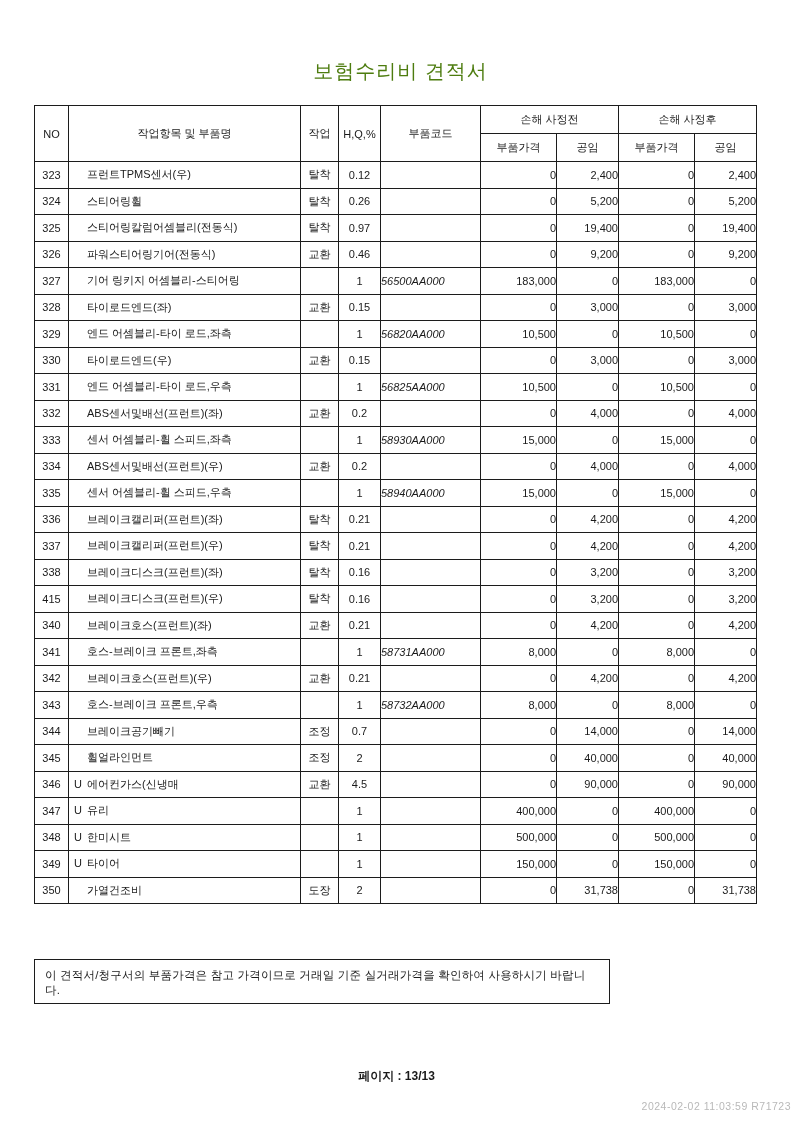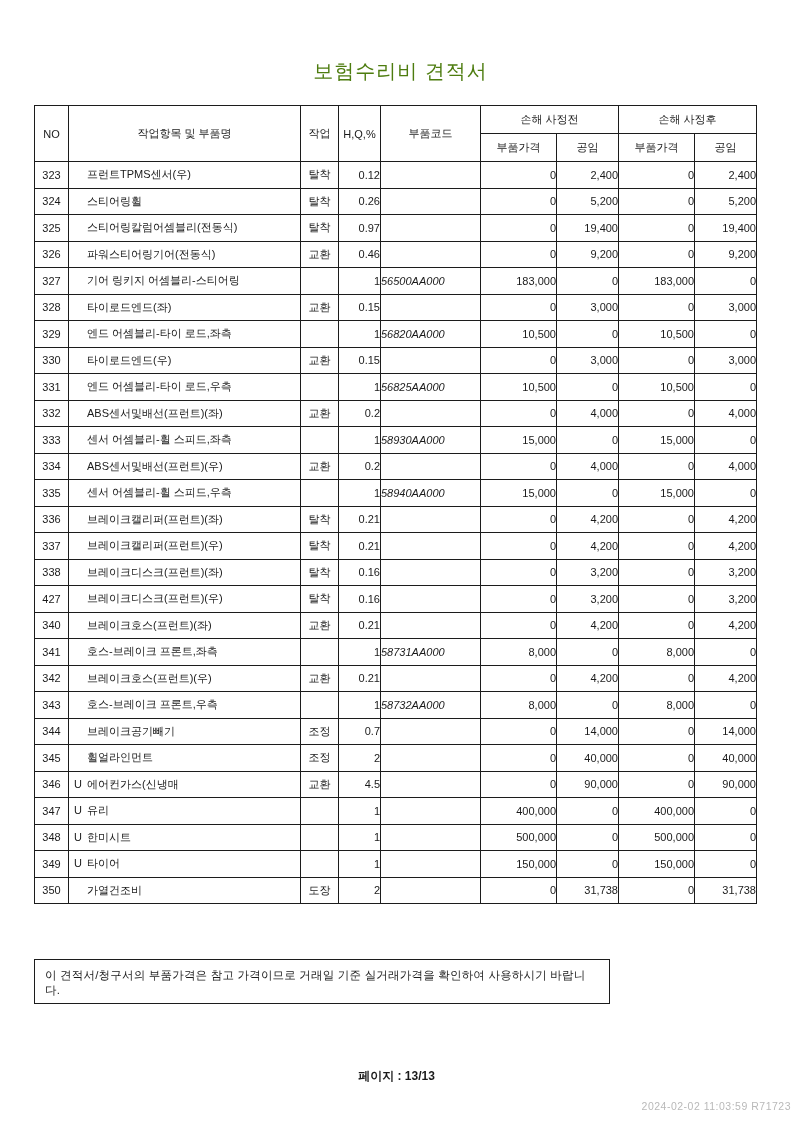"0.12" td.c-hq { text-align: right -> center }
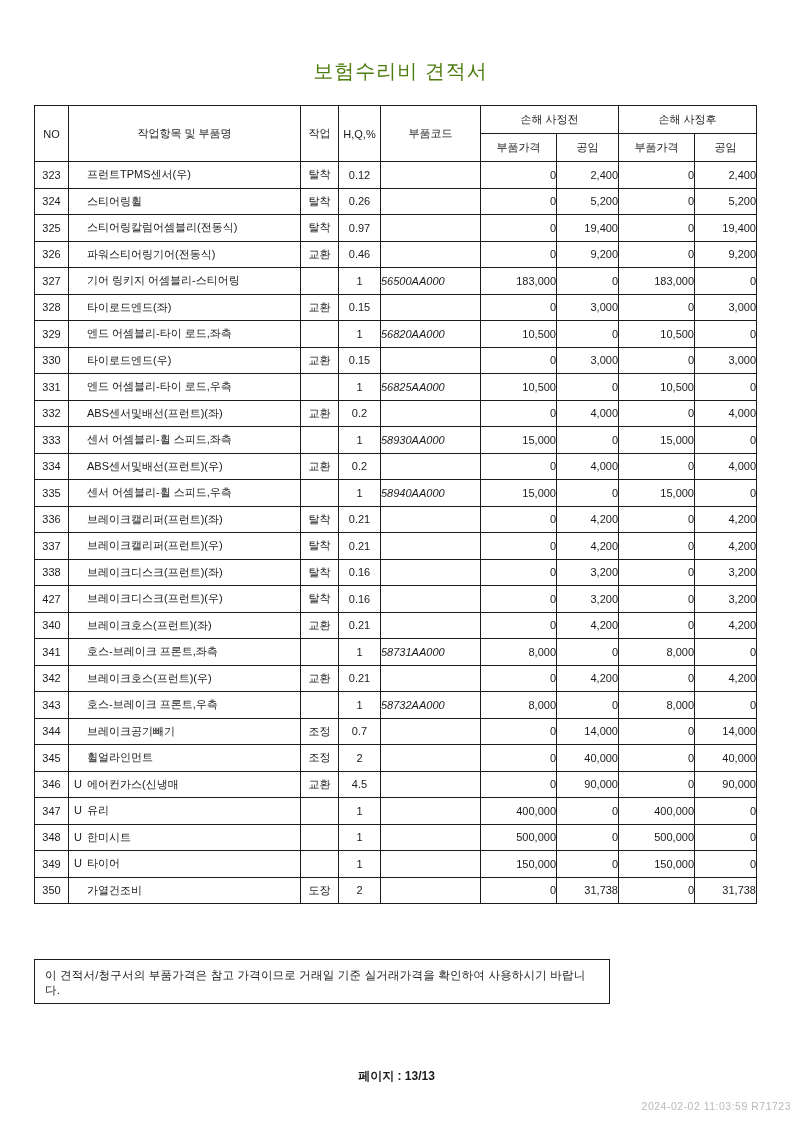"427" td.c-no { text: 427 -> 415 }
